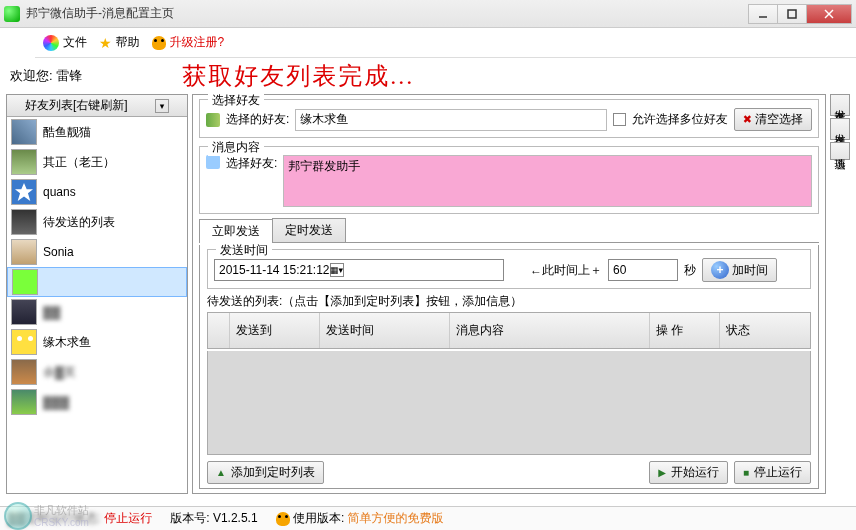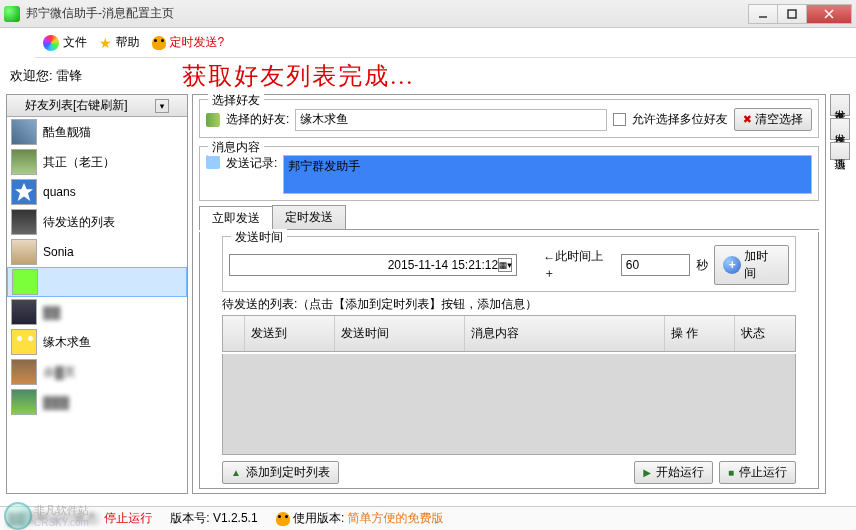"定时发送?" span.red { text: 定时发送 -> 升级注册 }
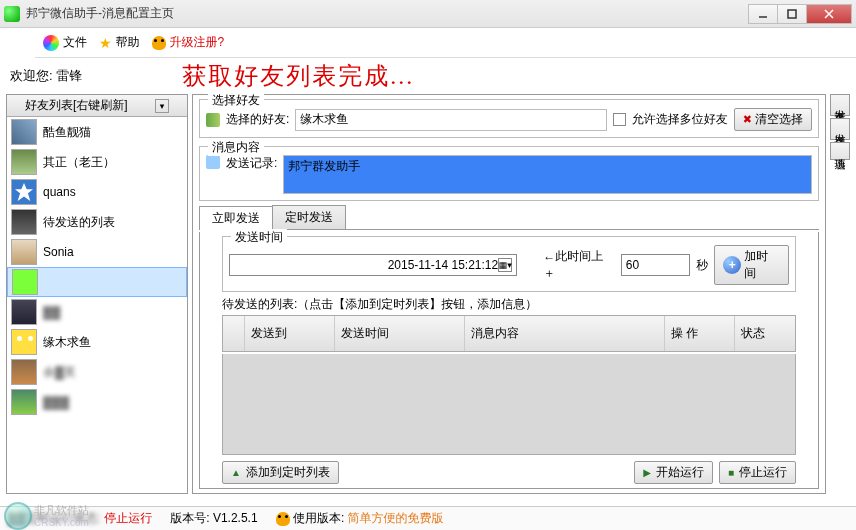"发送记录:" span { text: 发送记录 -> 选择好友 }
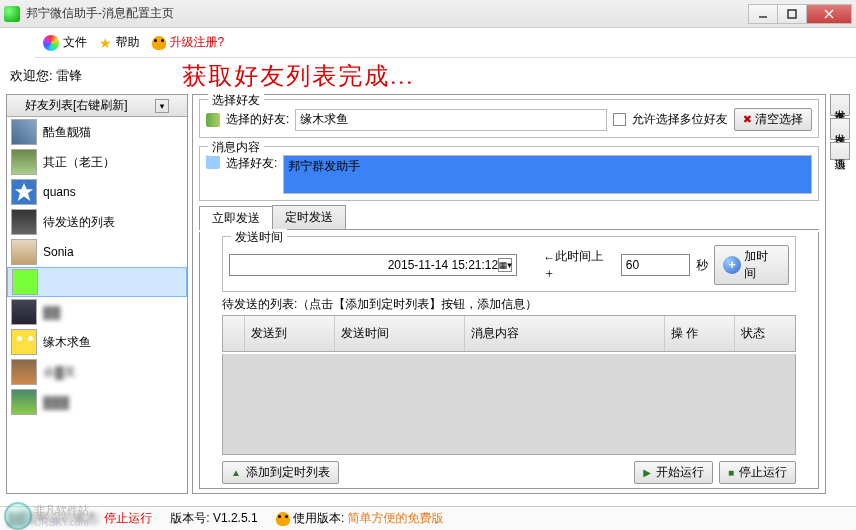"邦宁群发助手" .msgbox { background: #3b82f6 -> #f9a8d4; height: 39px -> 52px }
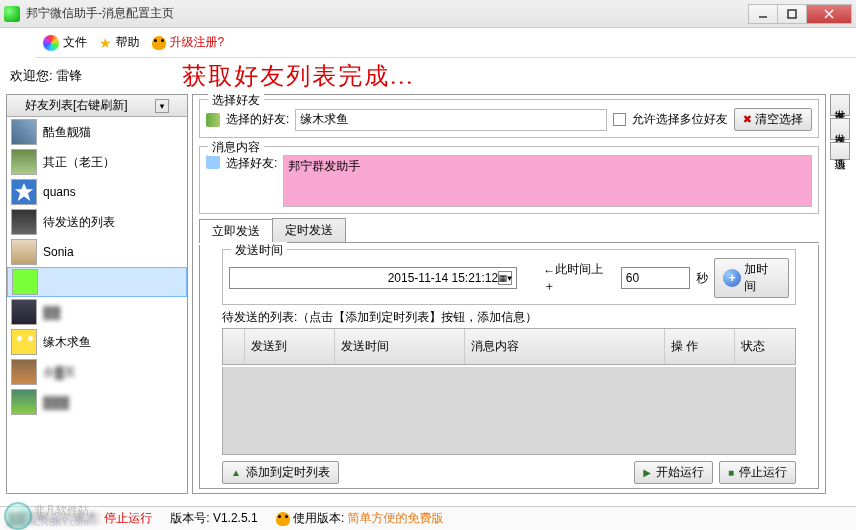"发送时间" .sched { padding: 4px 22px -> 4px 7px }
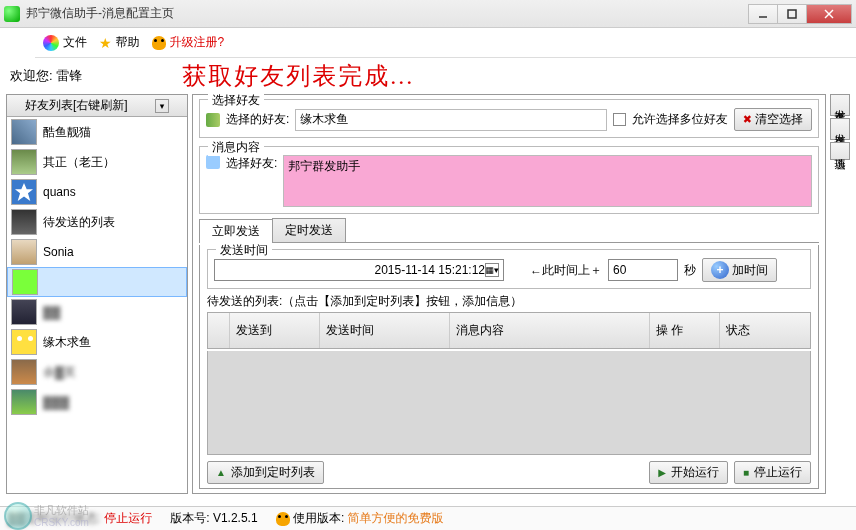"2015-11-14 15:21:12" .dt-input { justify-content: flex-end -> flex-start }
